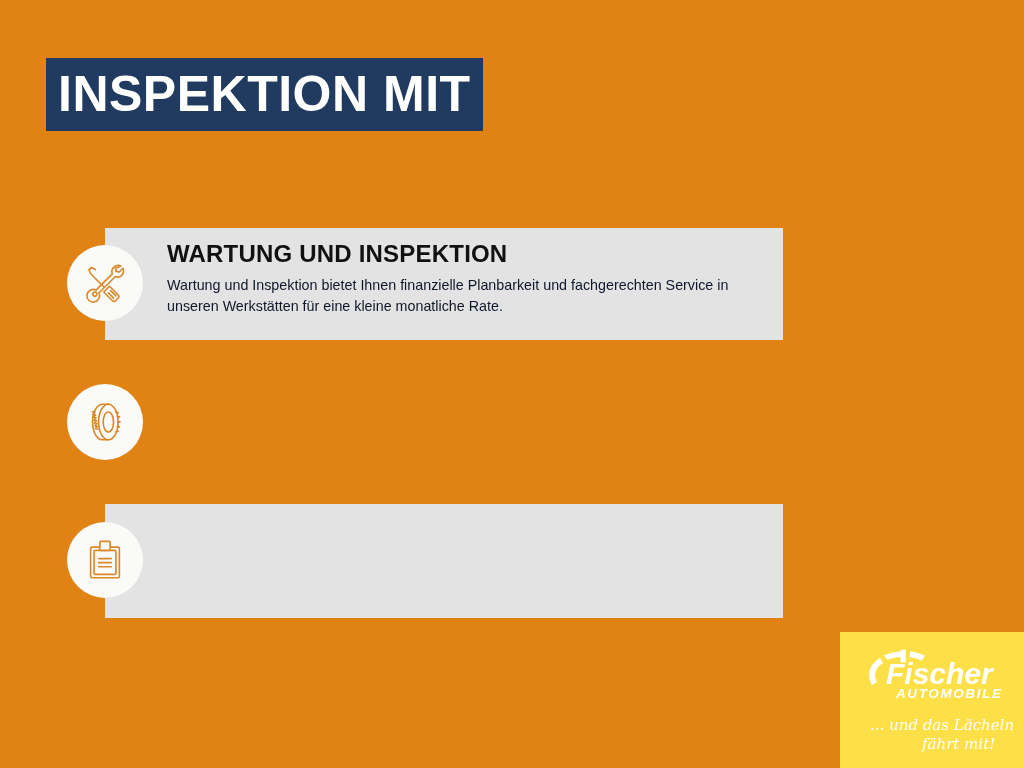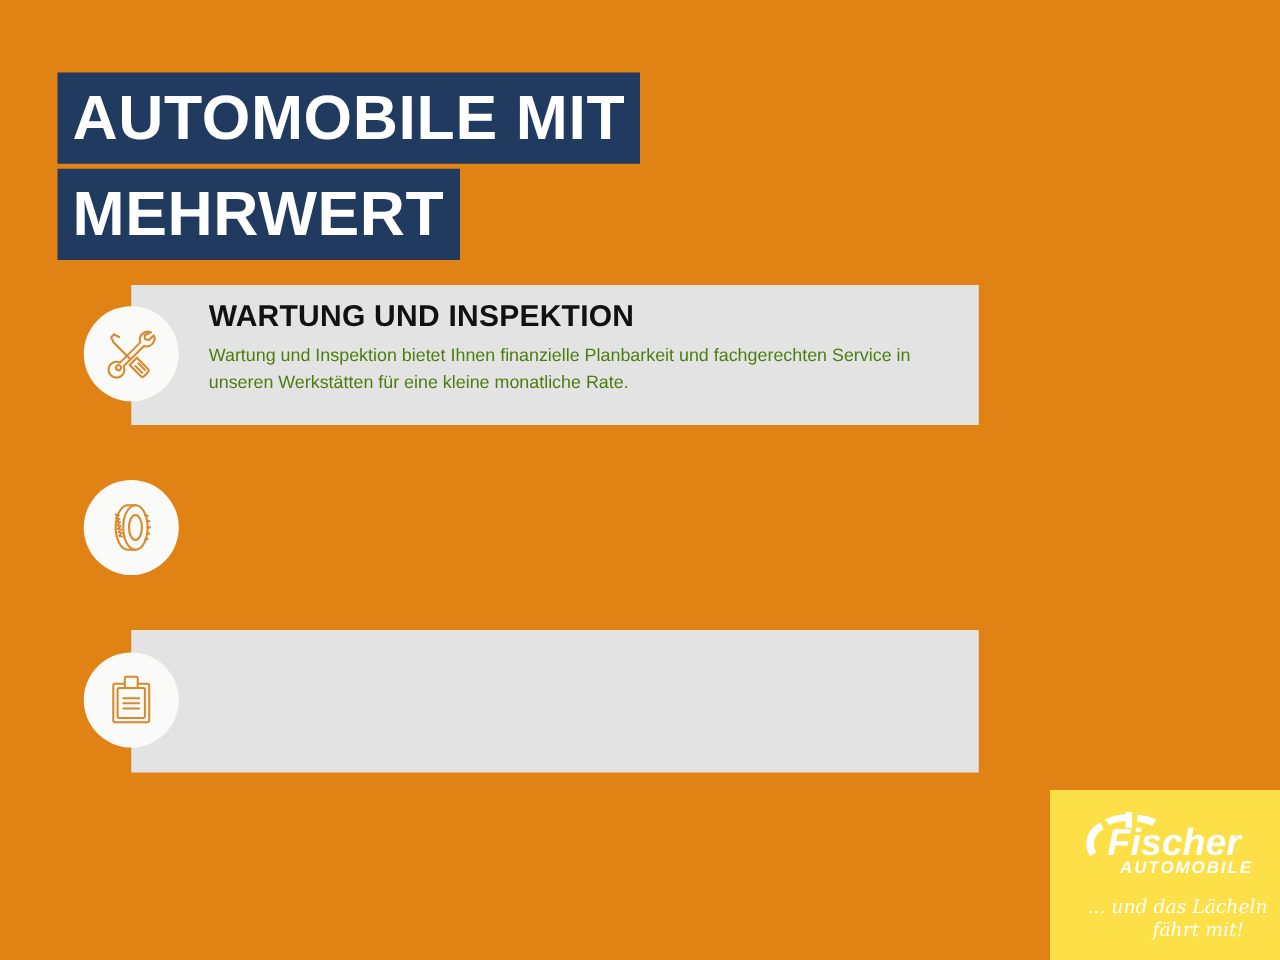"AUTOMOBILE MIT" div.headline-line { text: AUTOMOBILE -> INSPEKTION }
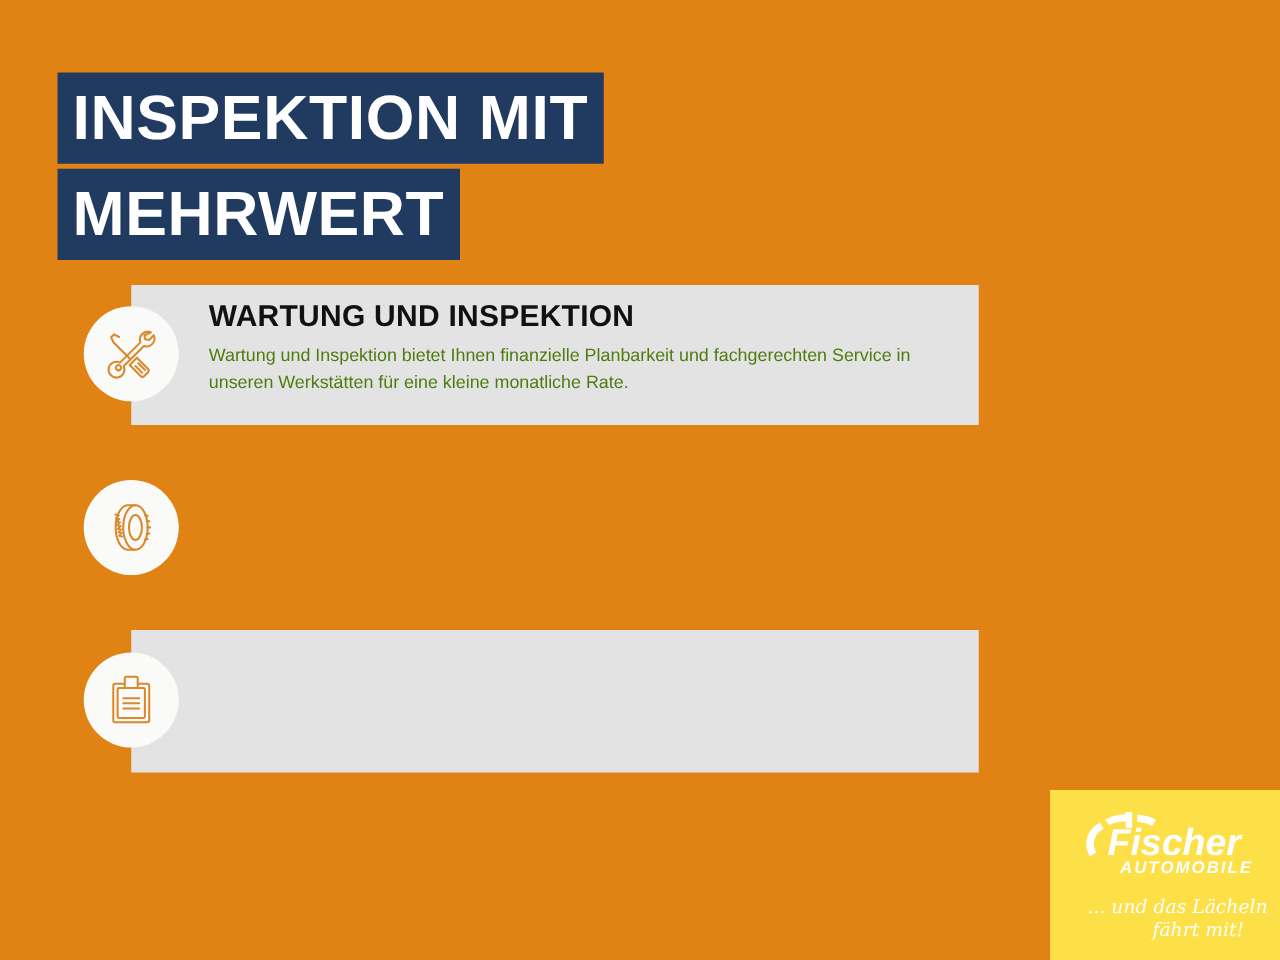"MEHRWERT" div.headline-line { html: <div>MEHRWERT</div> -> none }
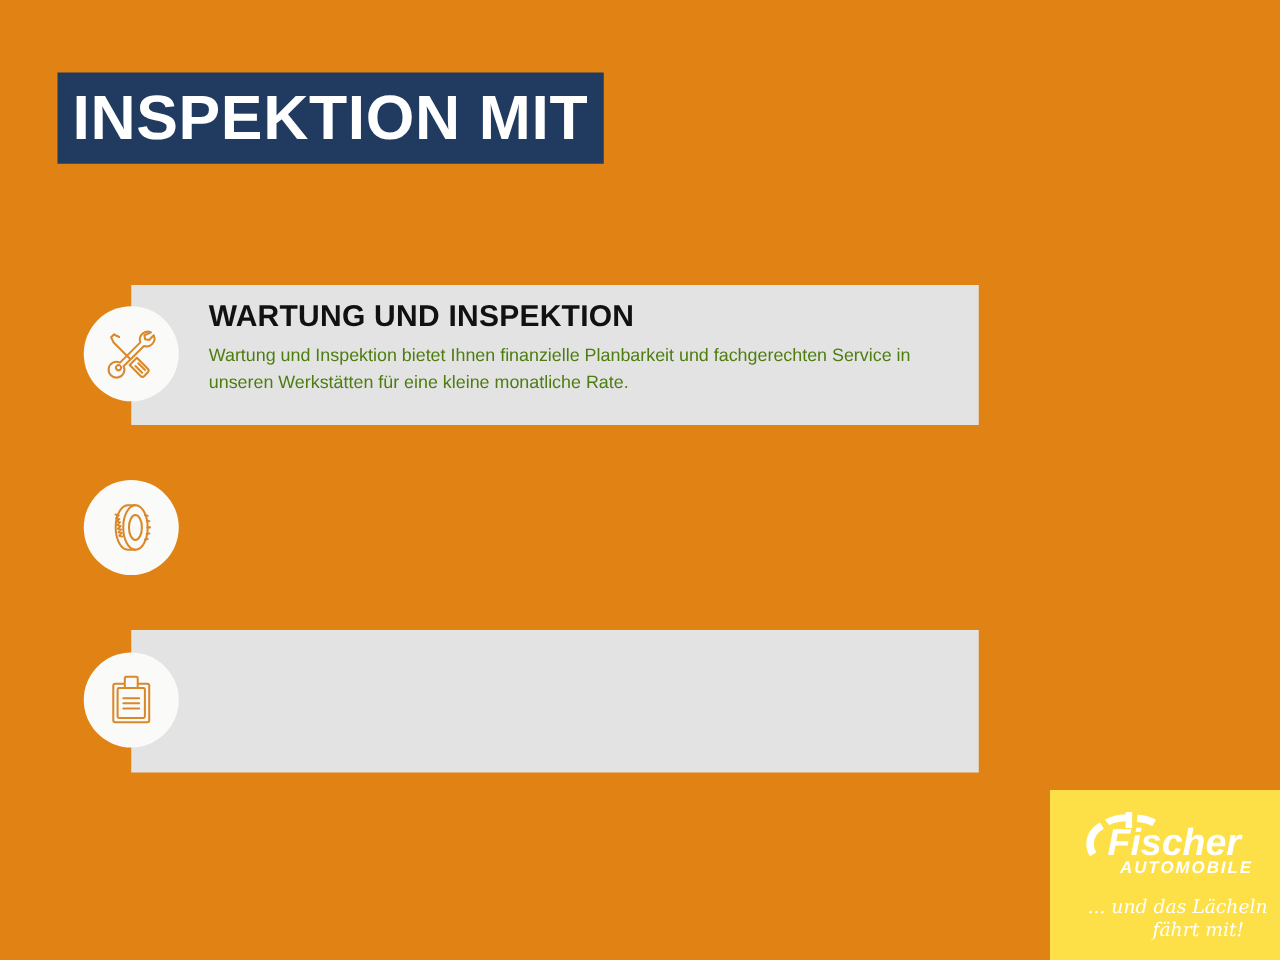"Wartung und Inspektion bietet Ihnen" .card-desc { color: #4d7c0f -> #0f172a }
